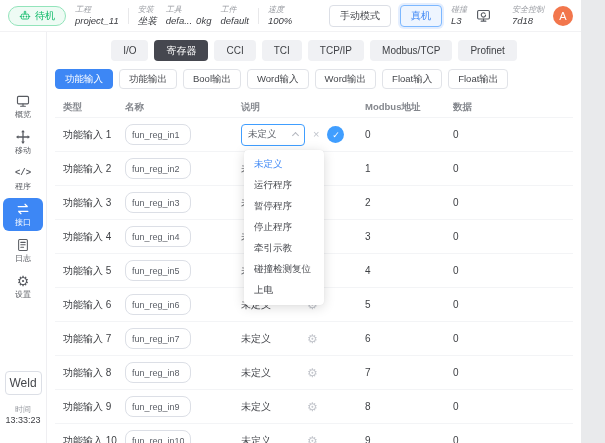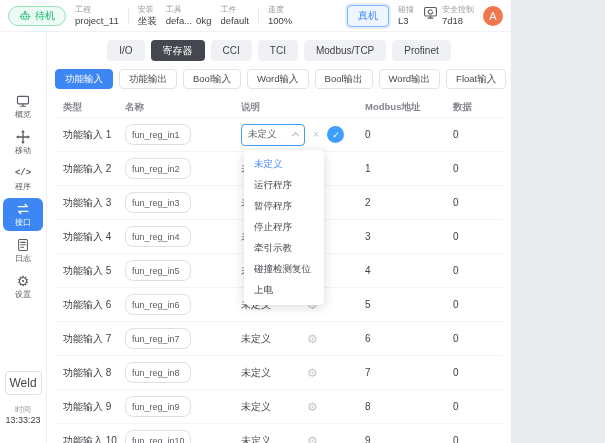"待机" .app { width: 511px -> 581px }
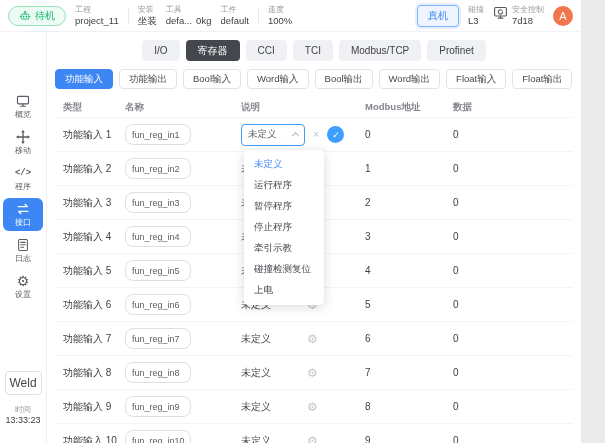"工程" .tb-group { font-style: none -> italic }
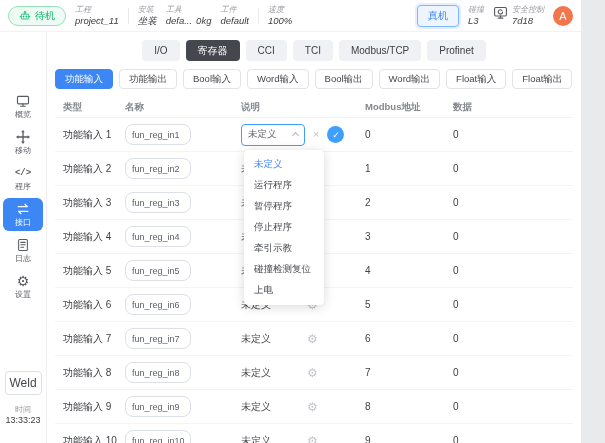"手动模式" div.tb-btn { html: none -> <div>手动模式</div> }
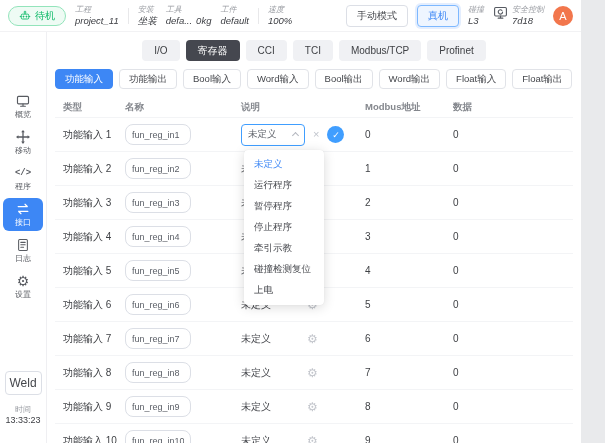"安全控制" .tb-safety { align-items: flex-start -> center; gap: 4px -> 21px }
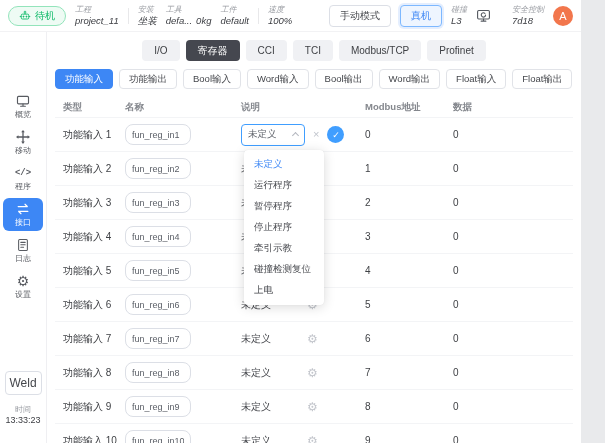"TCP/IP" div.mtab { html: none -> <div>TCP/IP</div> }
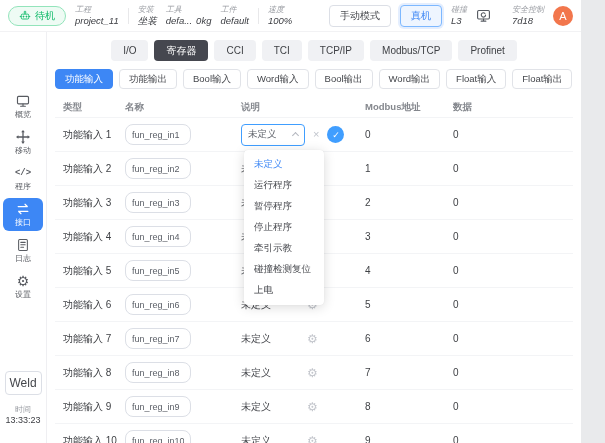"Bool输入" div.stab { html: <div>Bool输入</div> -> none }
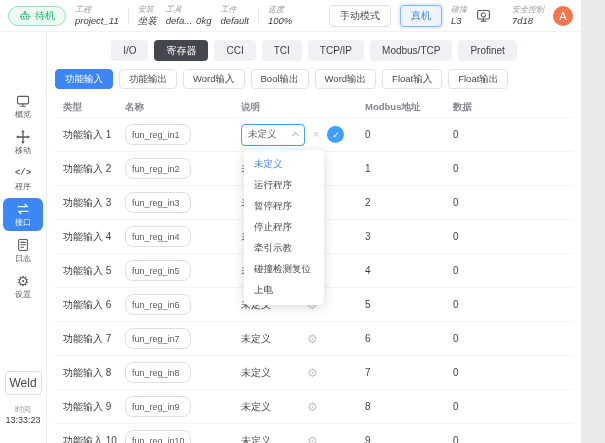"Word输入" div.stab { order: before "Bool输出" -> after "Bool输出" }
